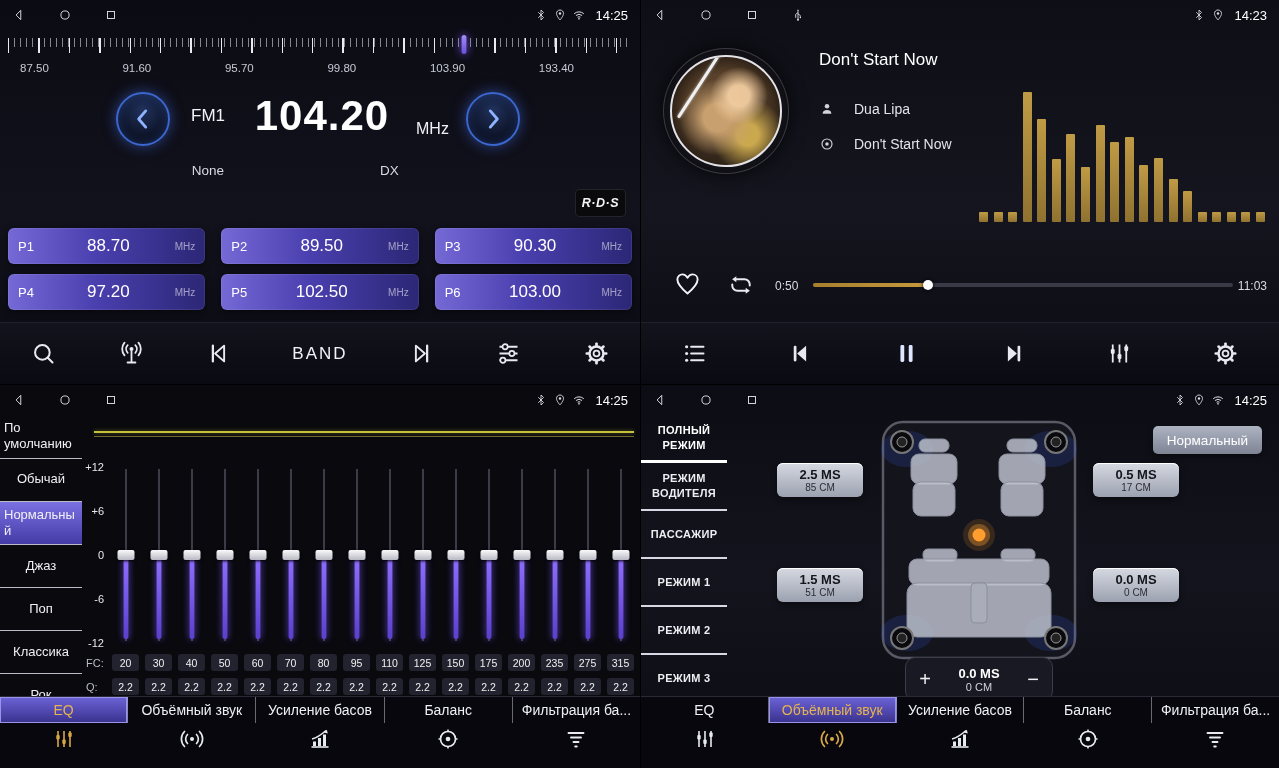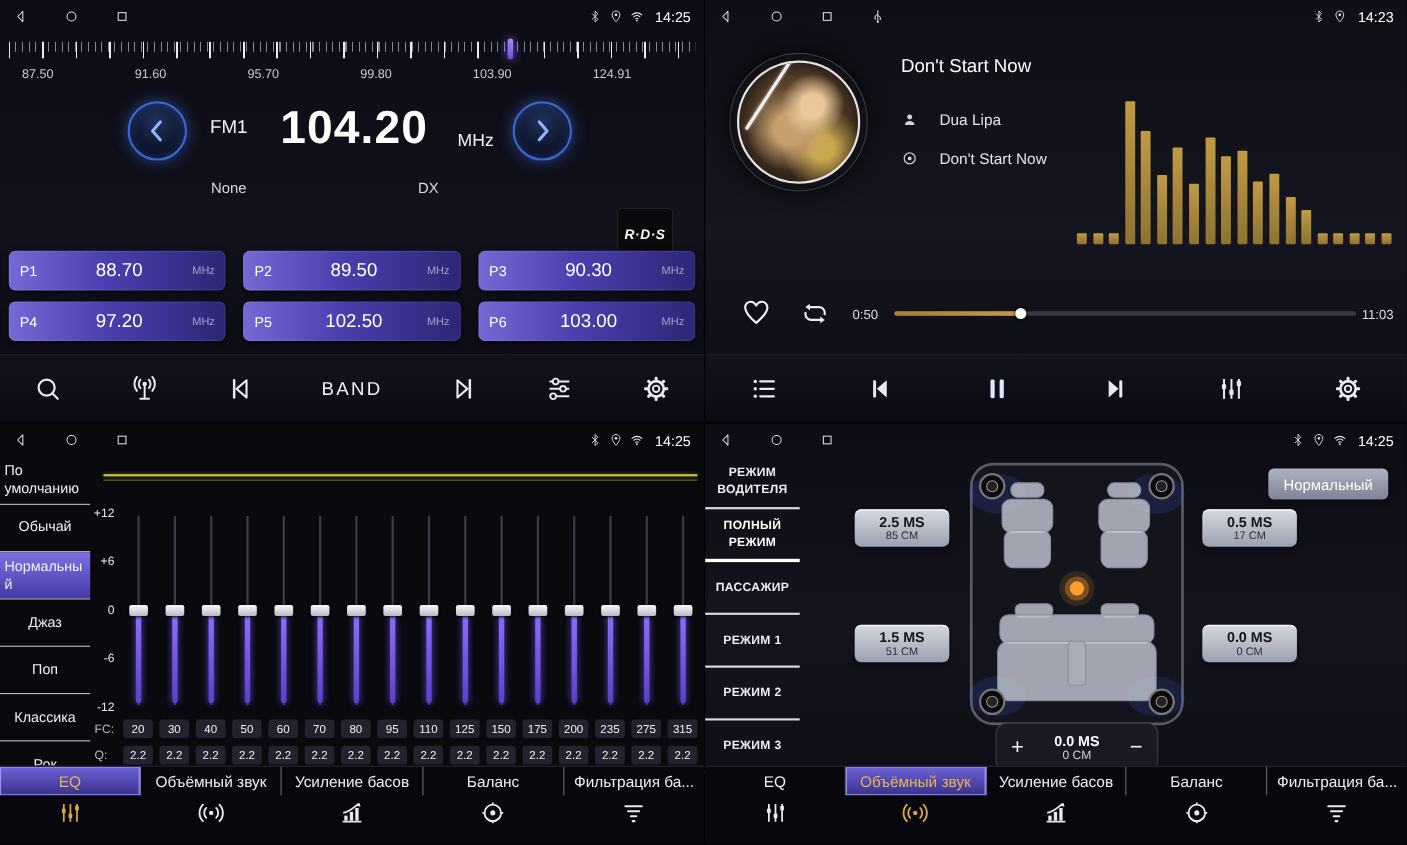"124.91" span { text: 124.91 -> 193.40 }
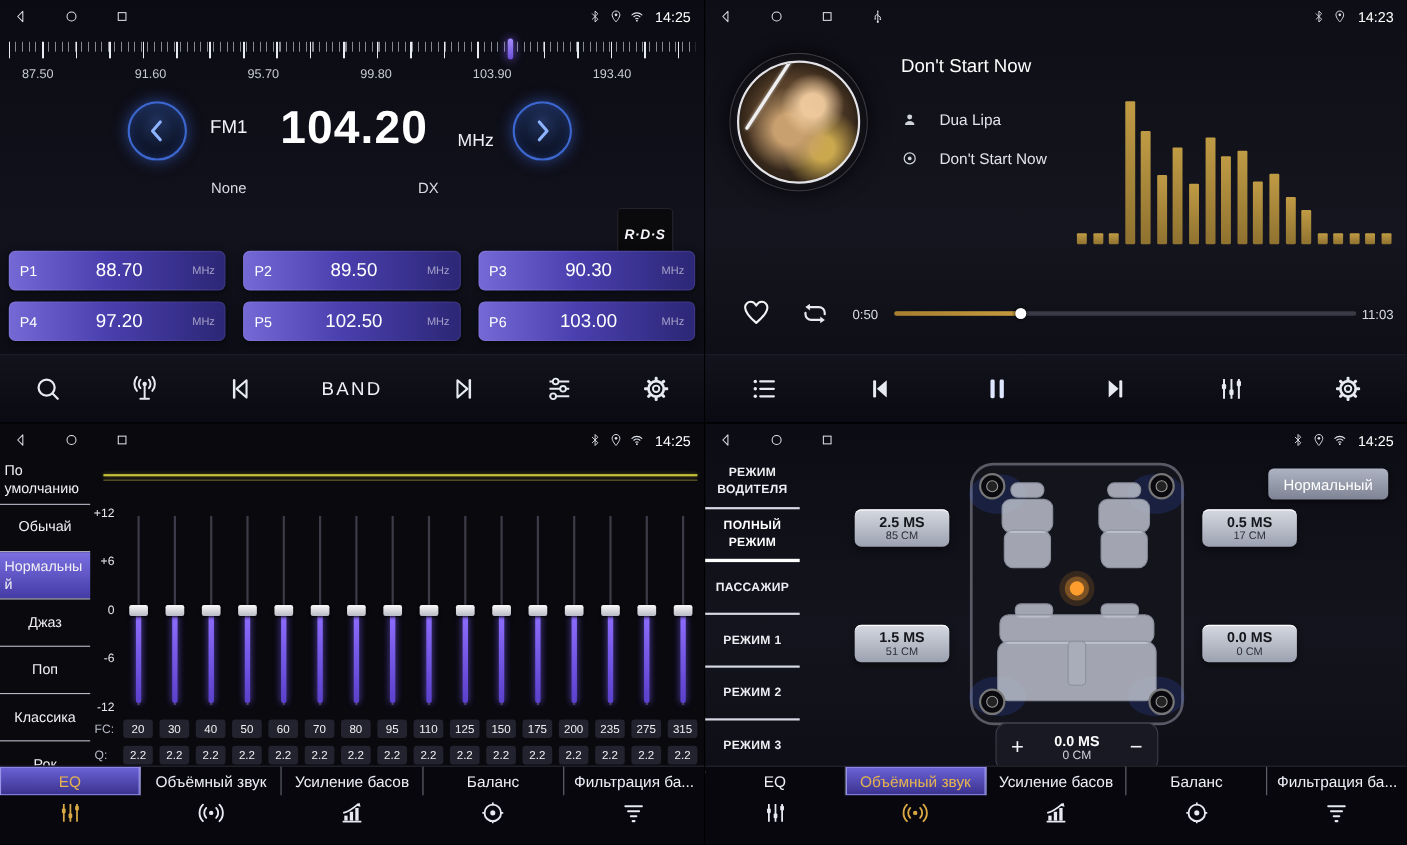"R·D·S" .rds-badge { padding: 16px 6px -> 6px 6px; right: 28px -> 14px }
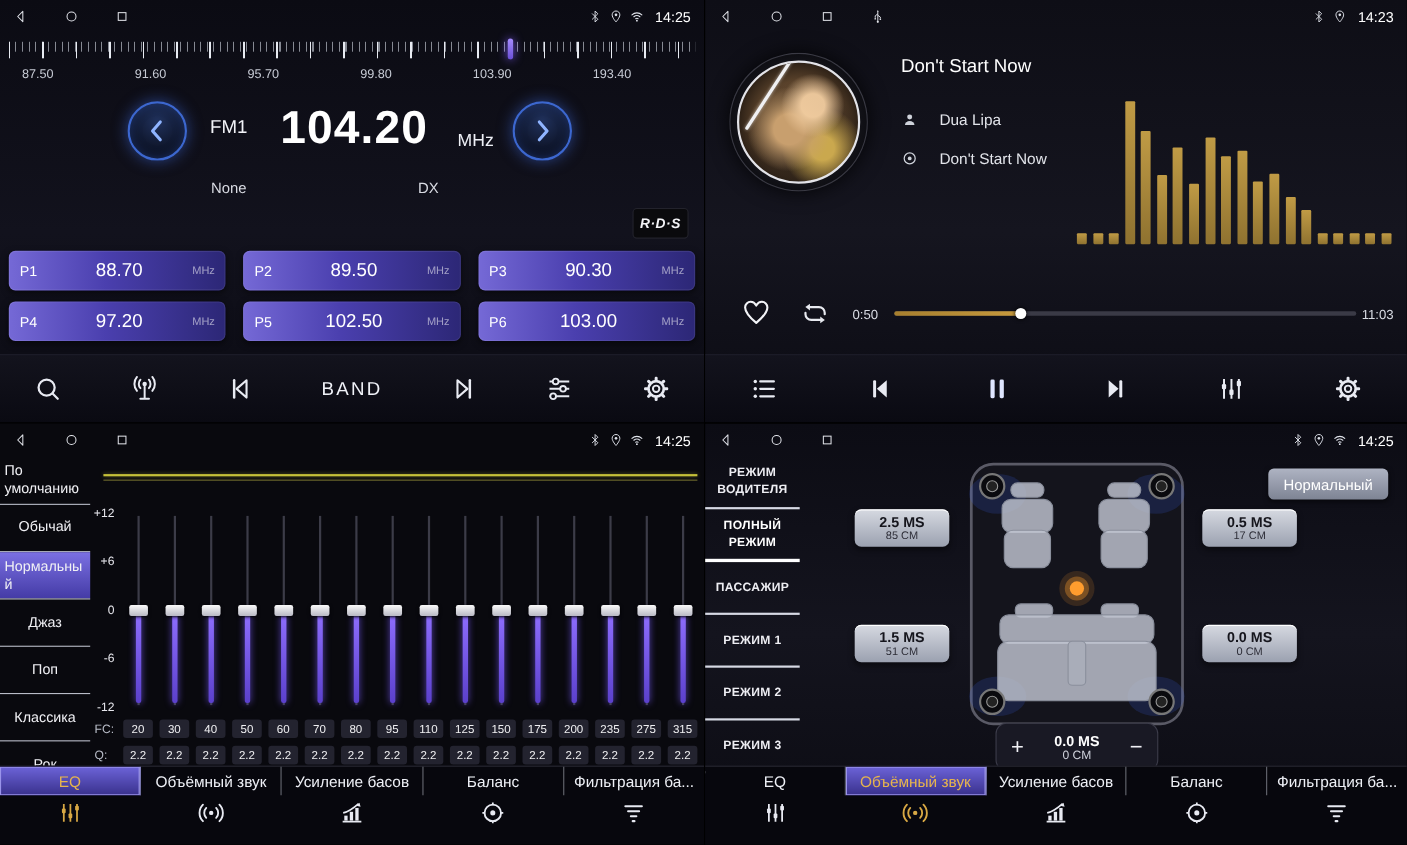"РЕЖИМ ВОДИТЕЛЯ" div.sf-item { order: before "ПОЛНЫЙ РЕЖИМ" -> after "ПОЛНЫЙ РЕЖИМ" }
